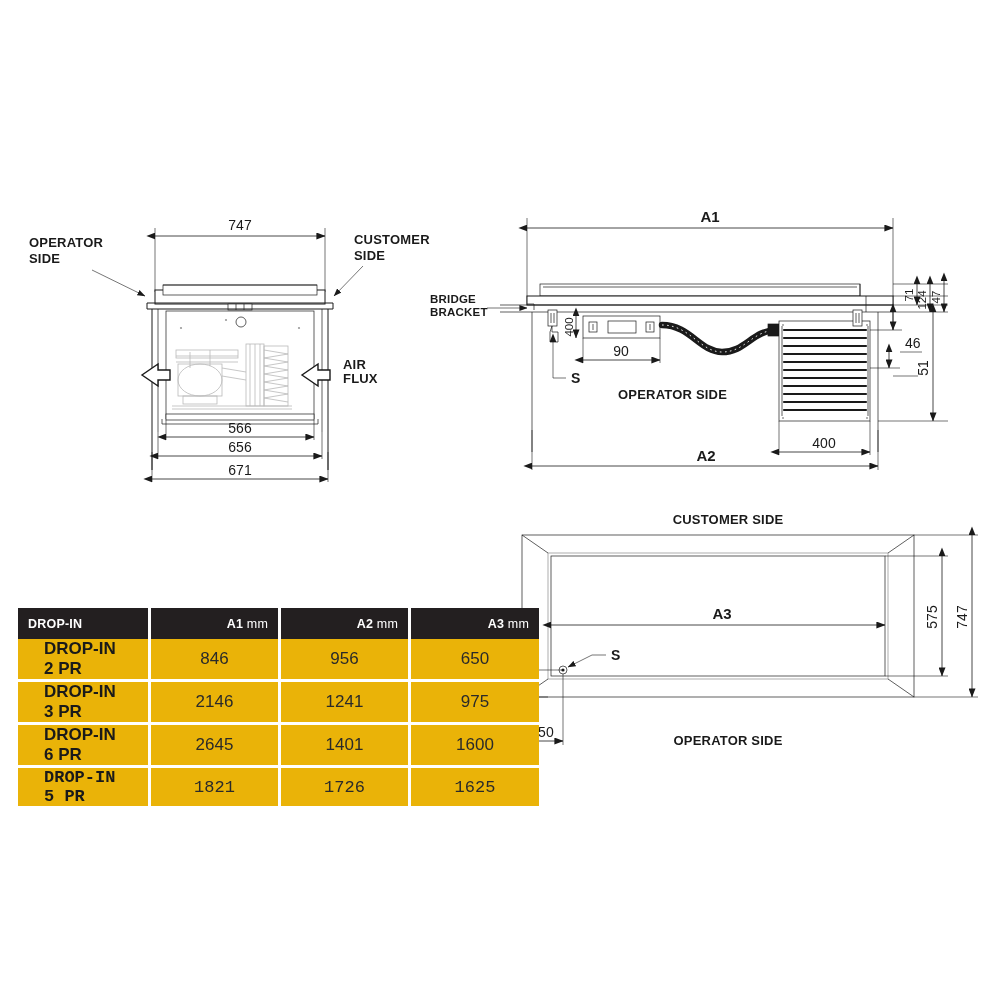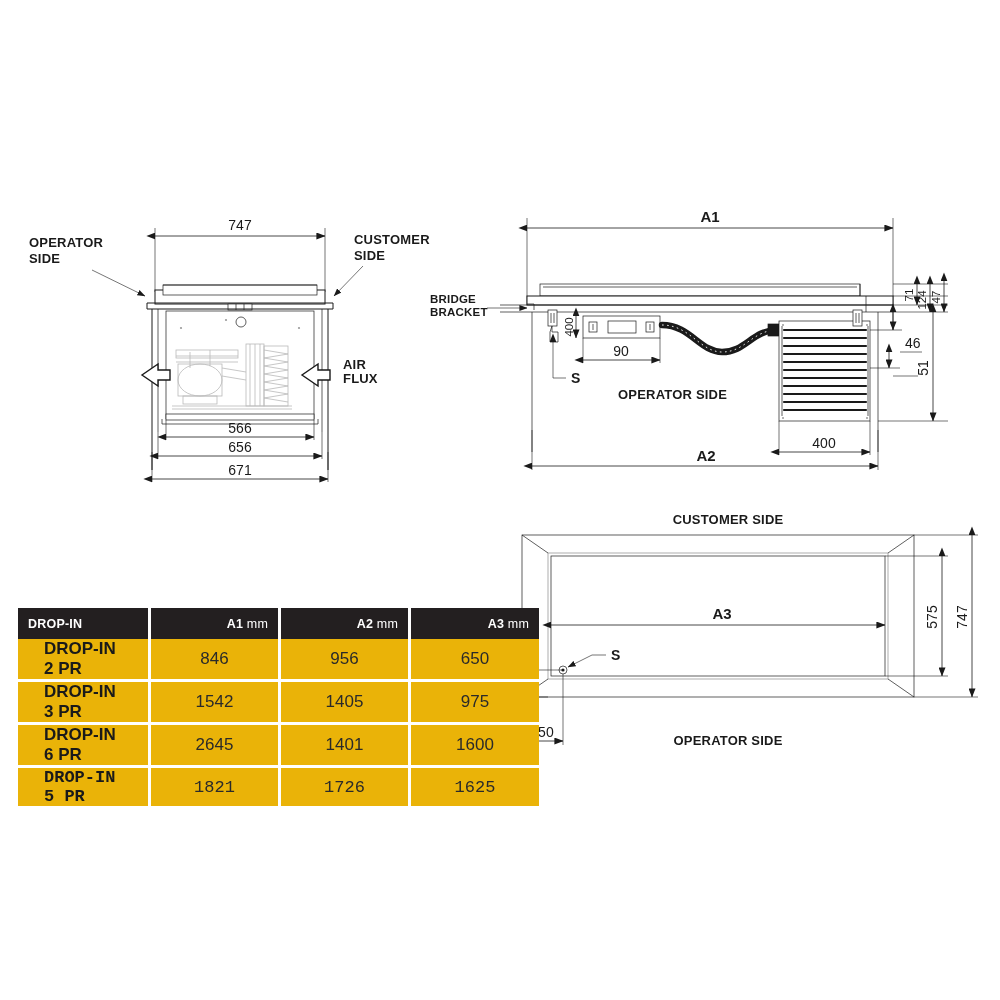"1542" td { text: 1542 -> 2146 }
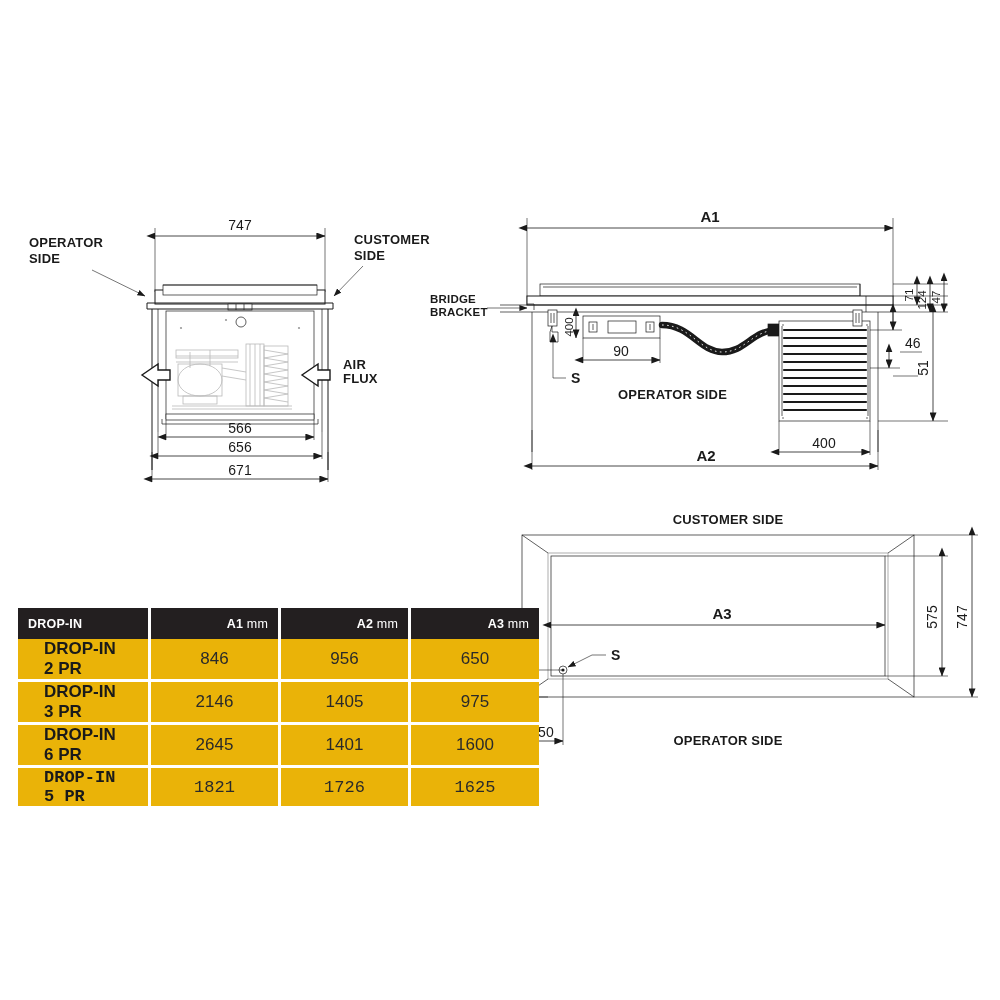"1405" td { text: 1405 -> 1241 }
